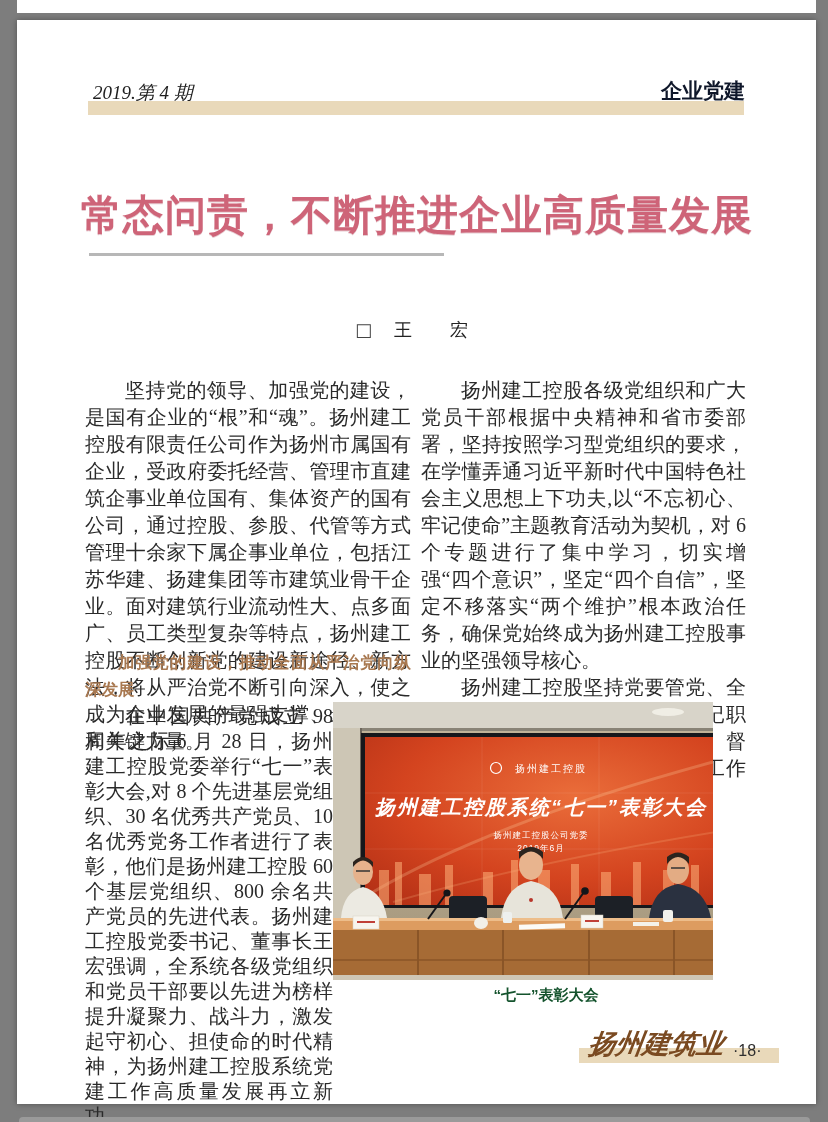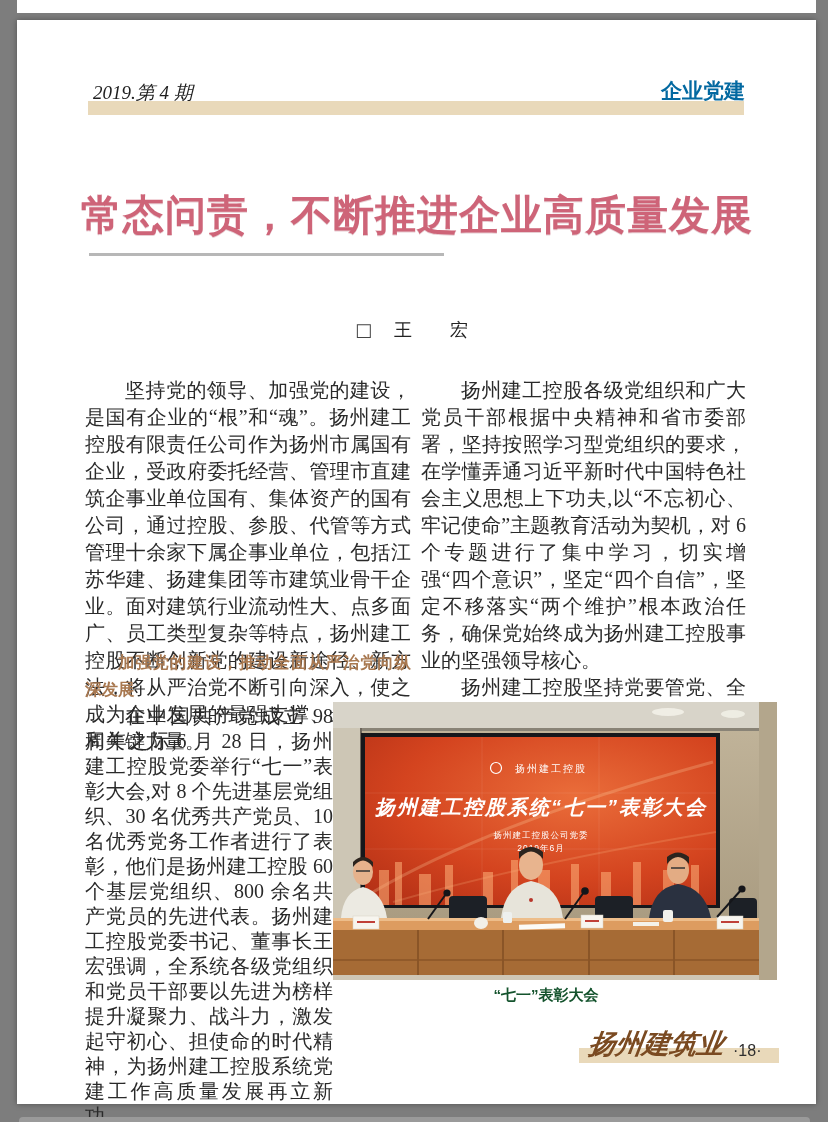"企业党建" .hdr-section { color: #0369a1 -> #0f172a }
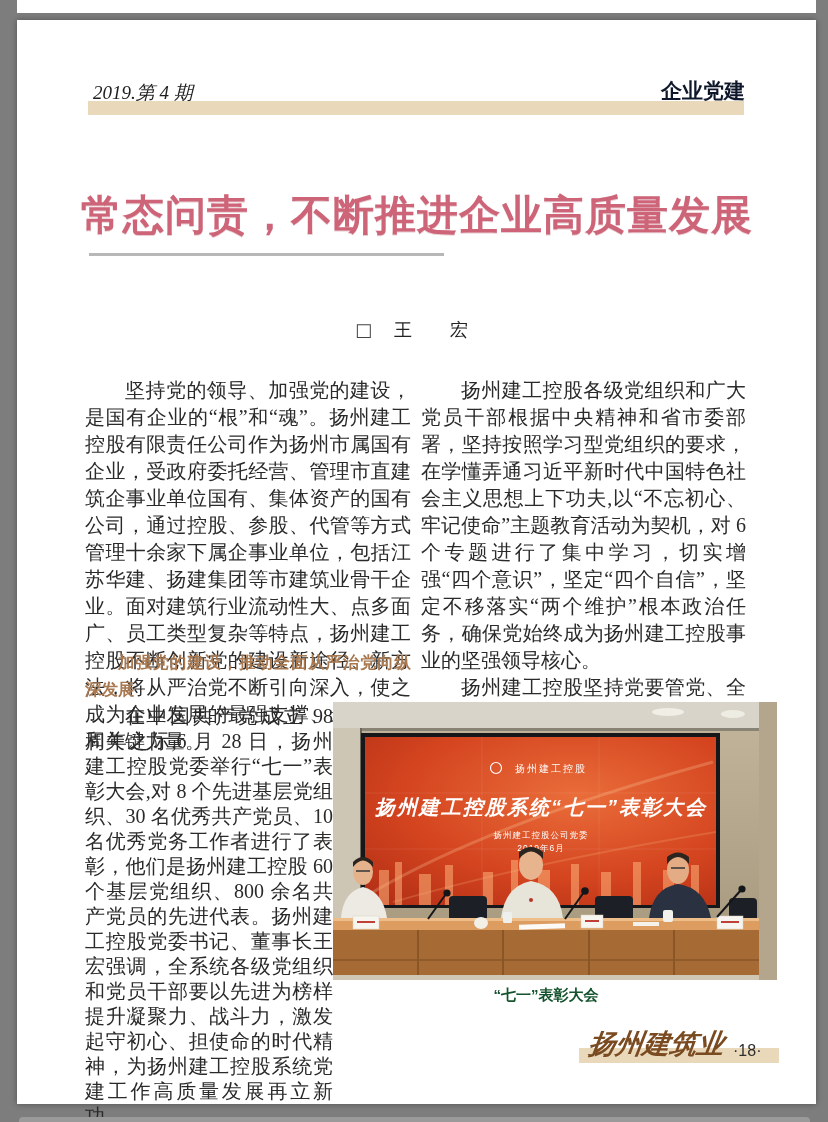"扬州建工控股" .photo { width: 444px -> 380px }
